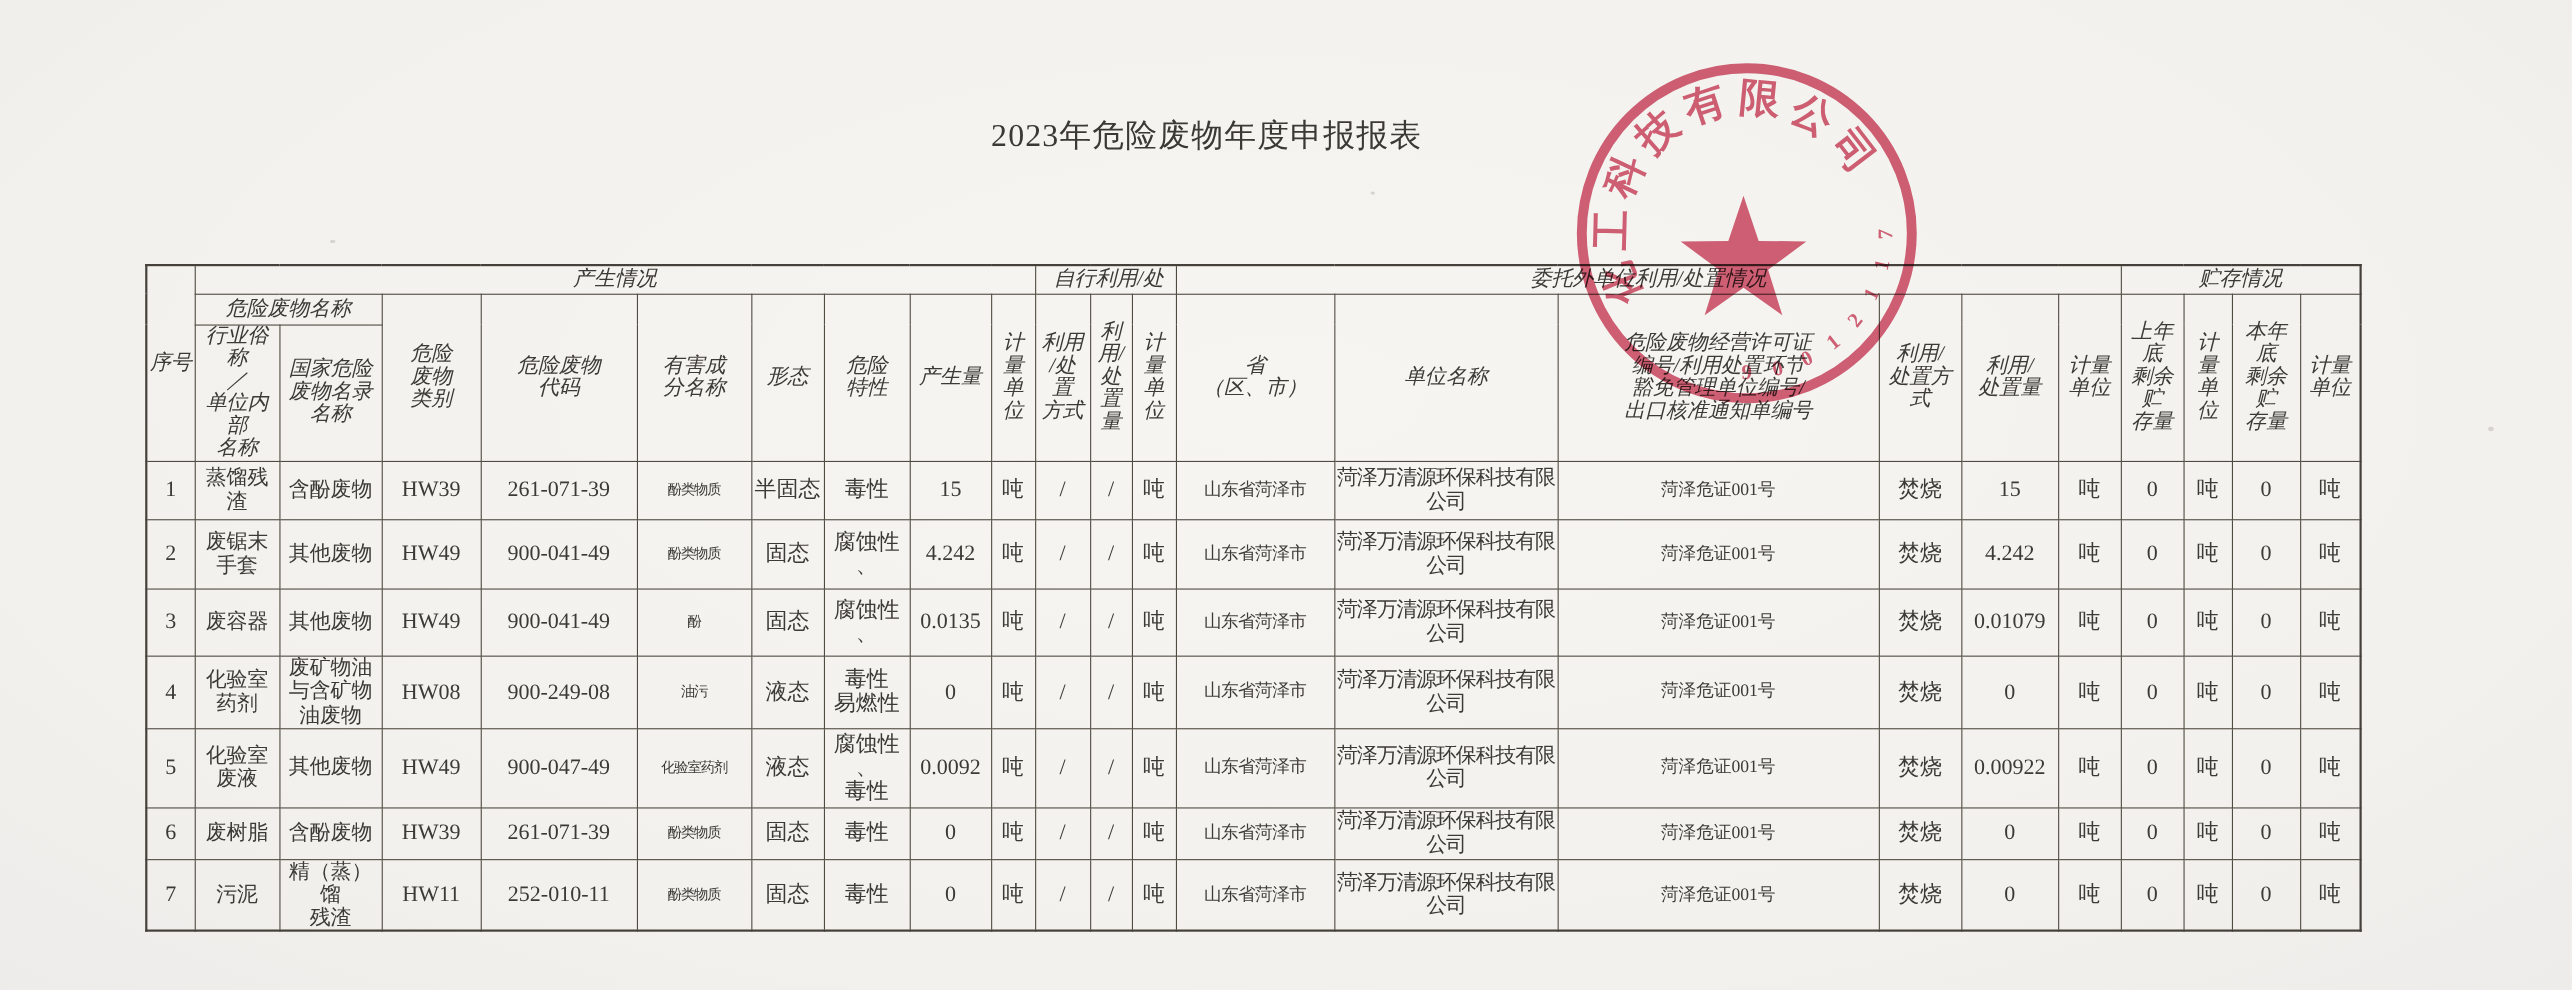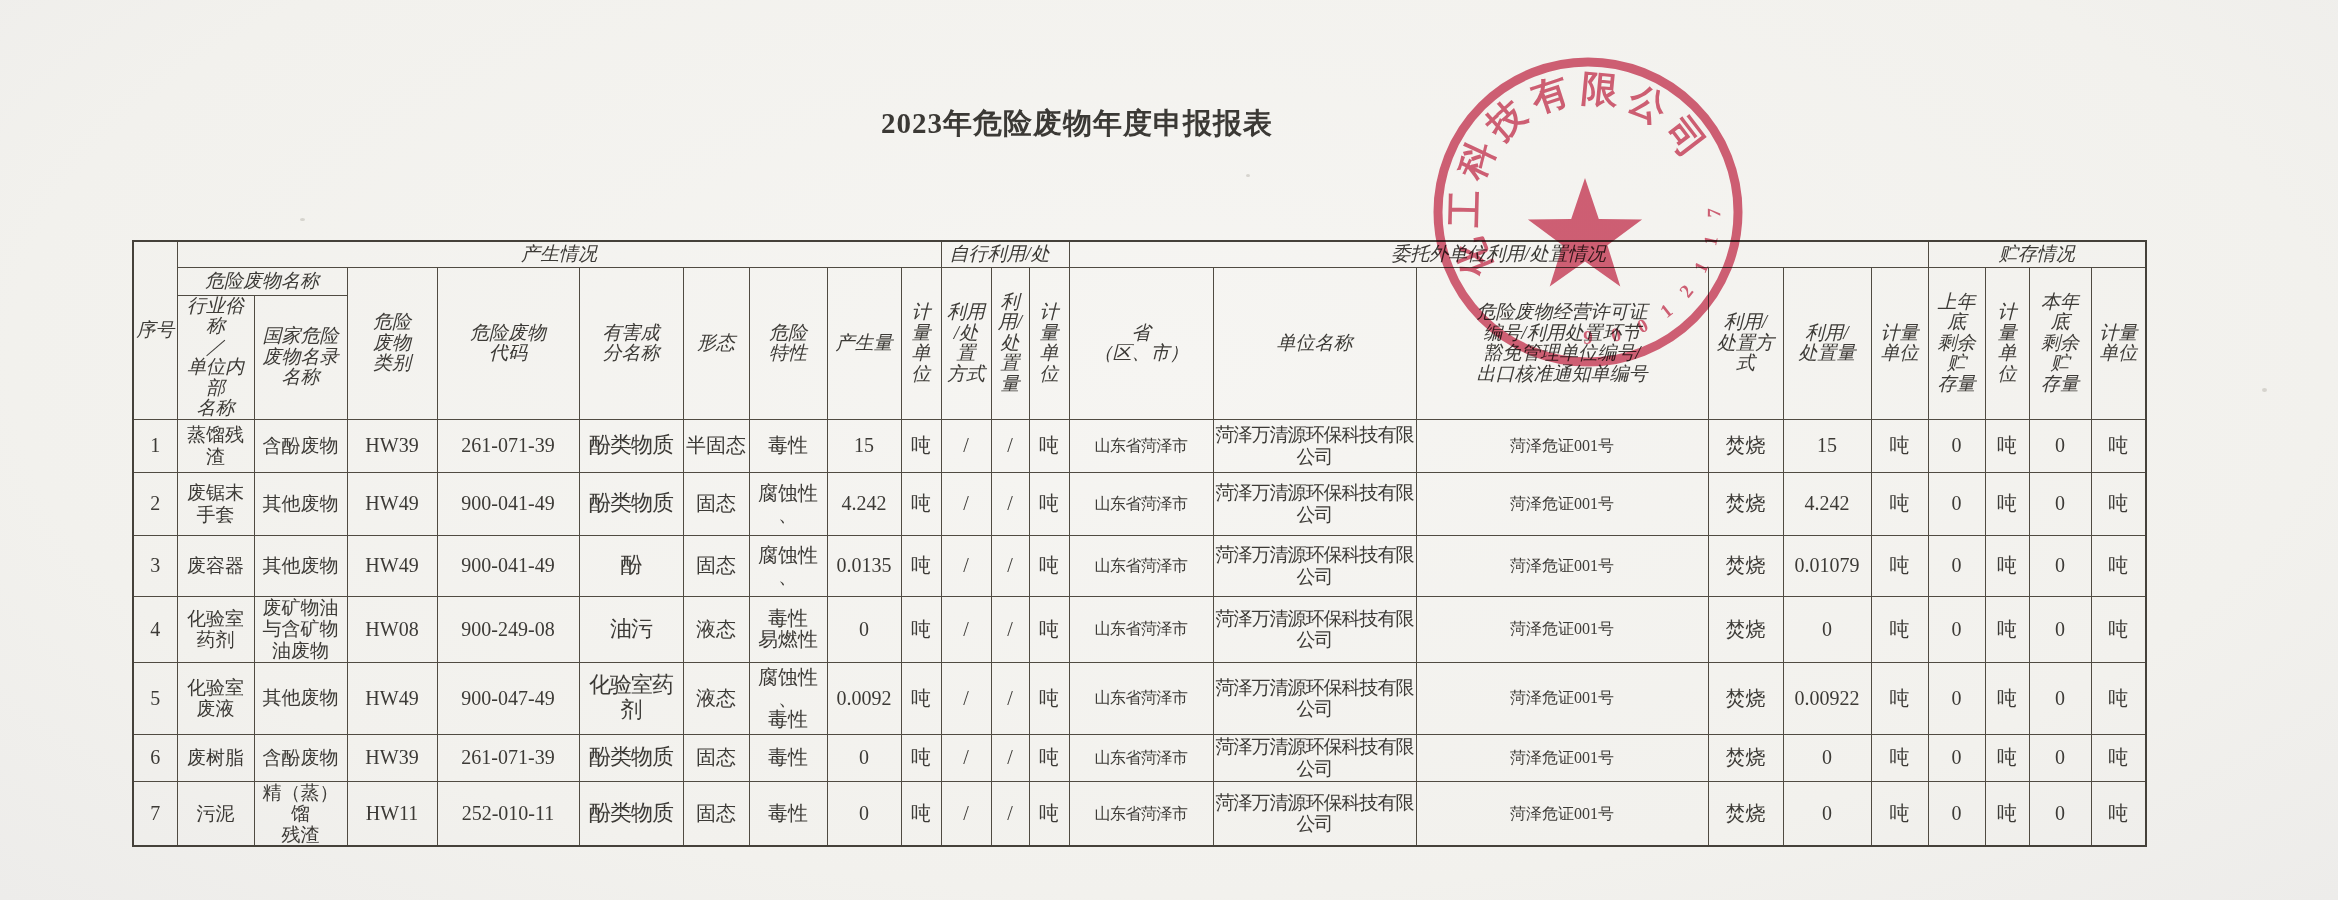"2023年危险废物年度申报报表" .title { font-weight: bold -> none; left: 881px -> 901px }
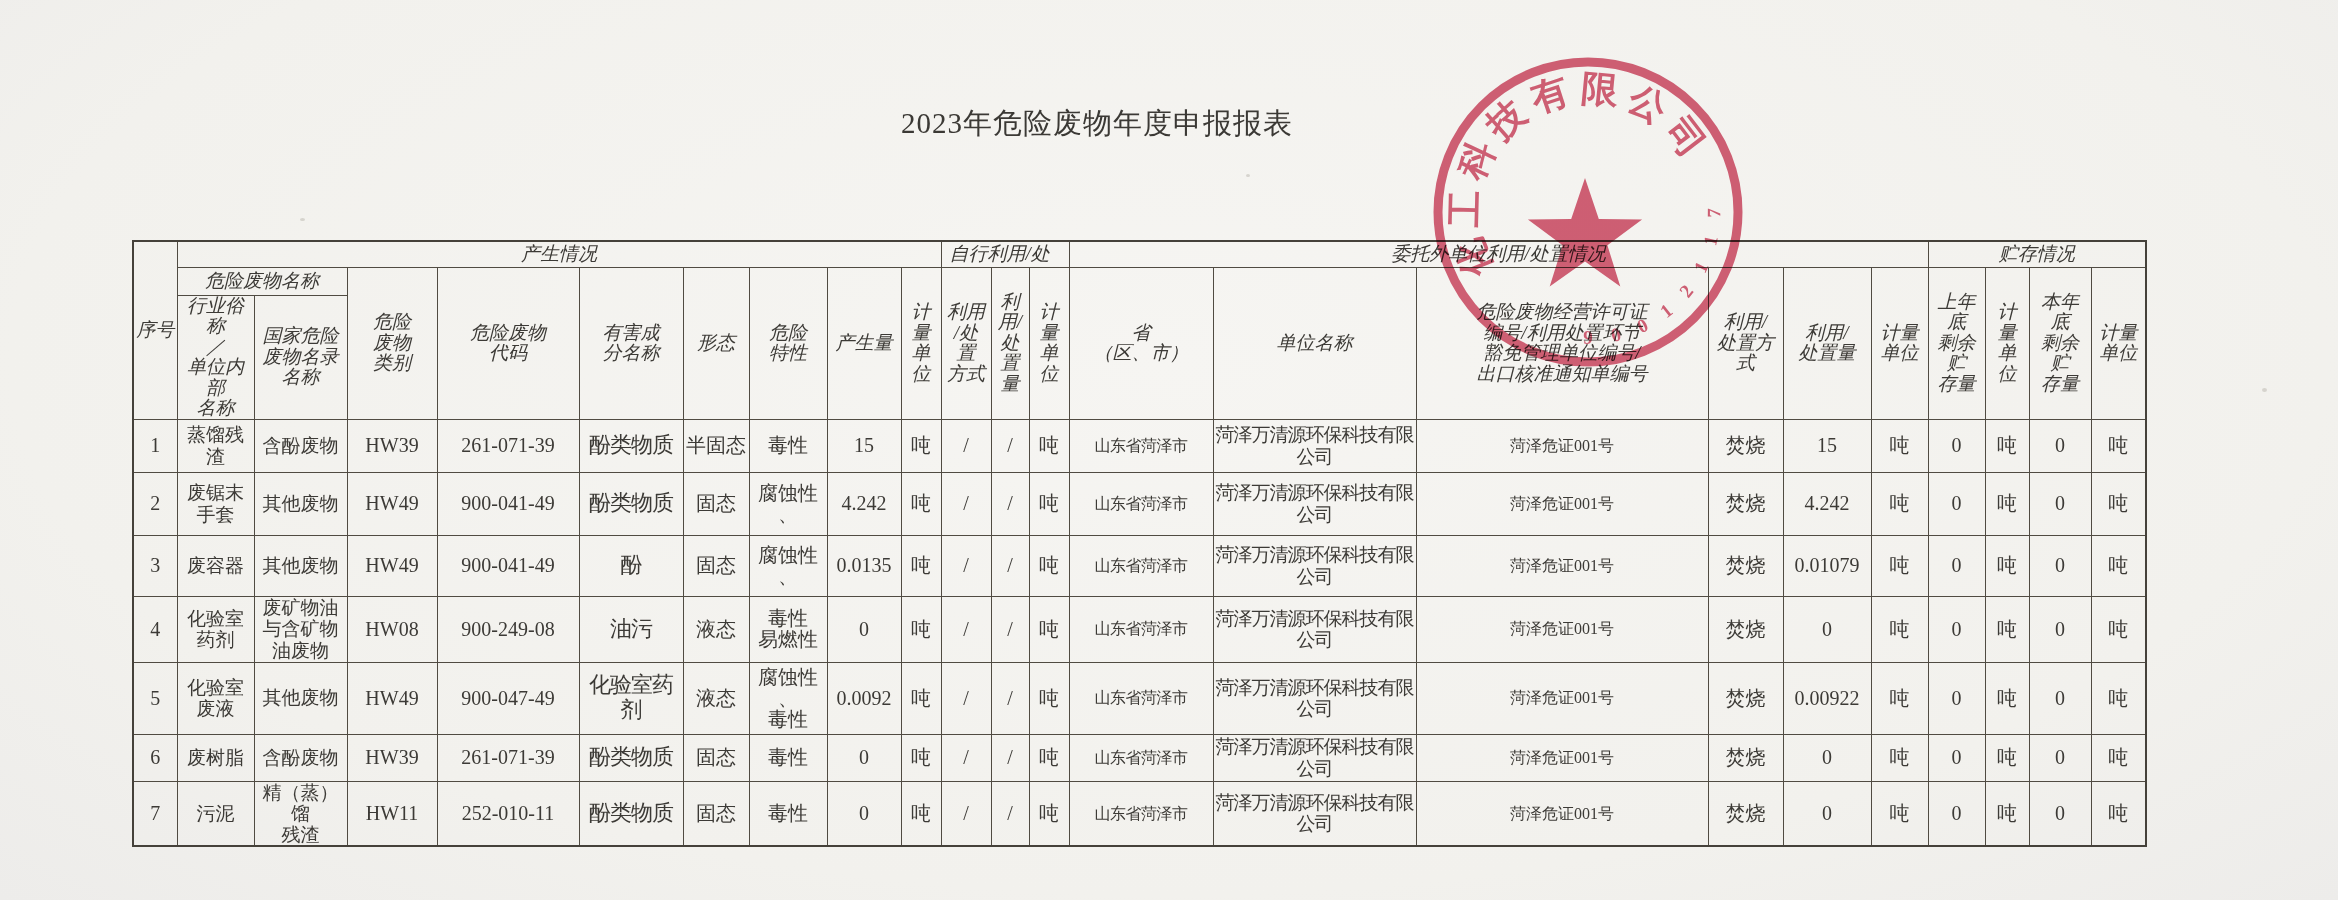"自行利用/处" td.gh-self { text-align: left -> center }
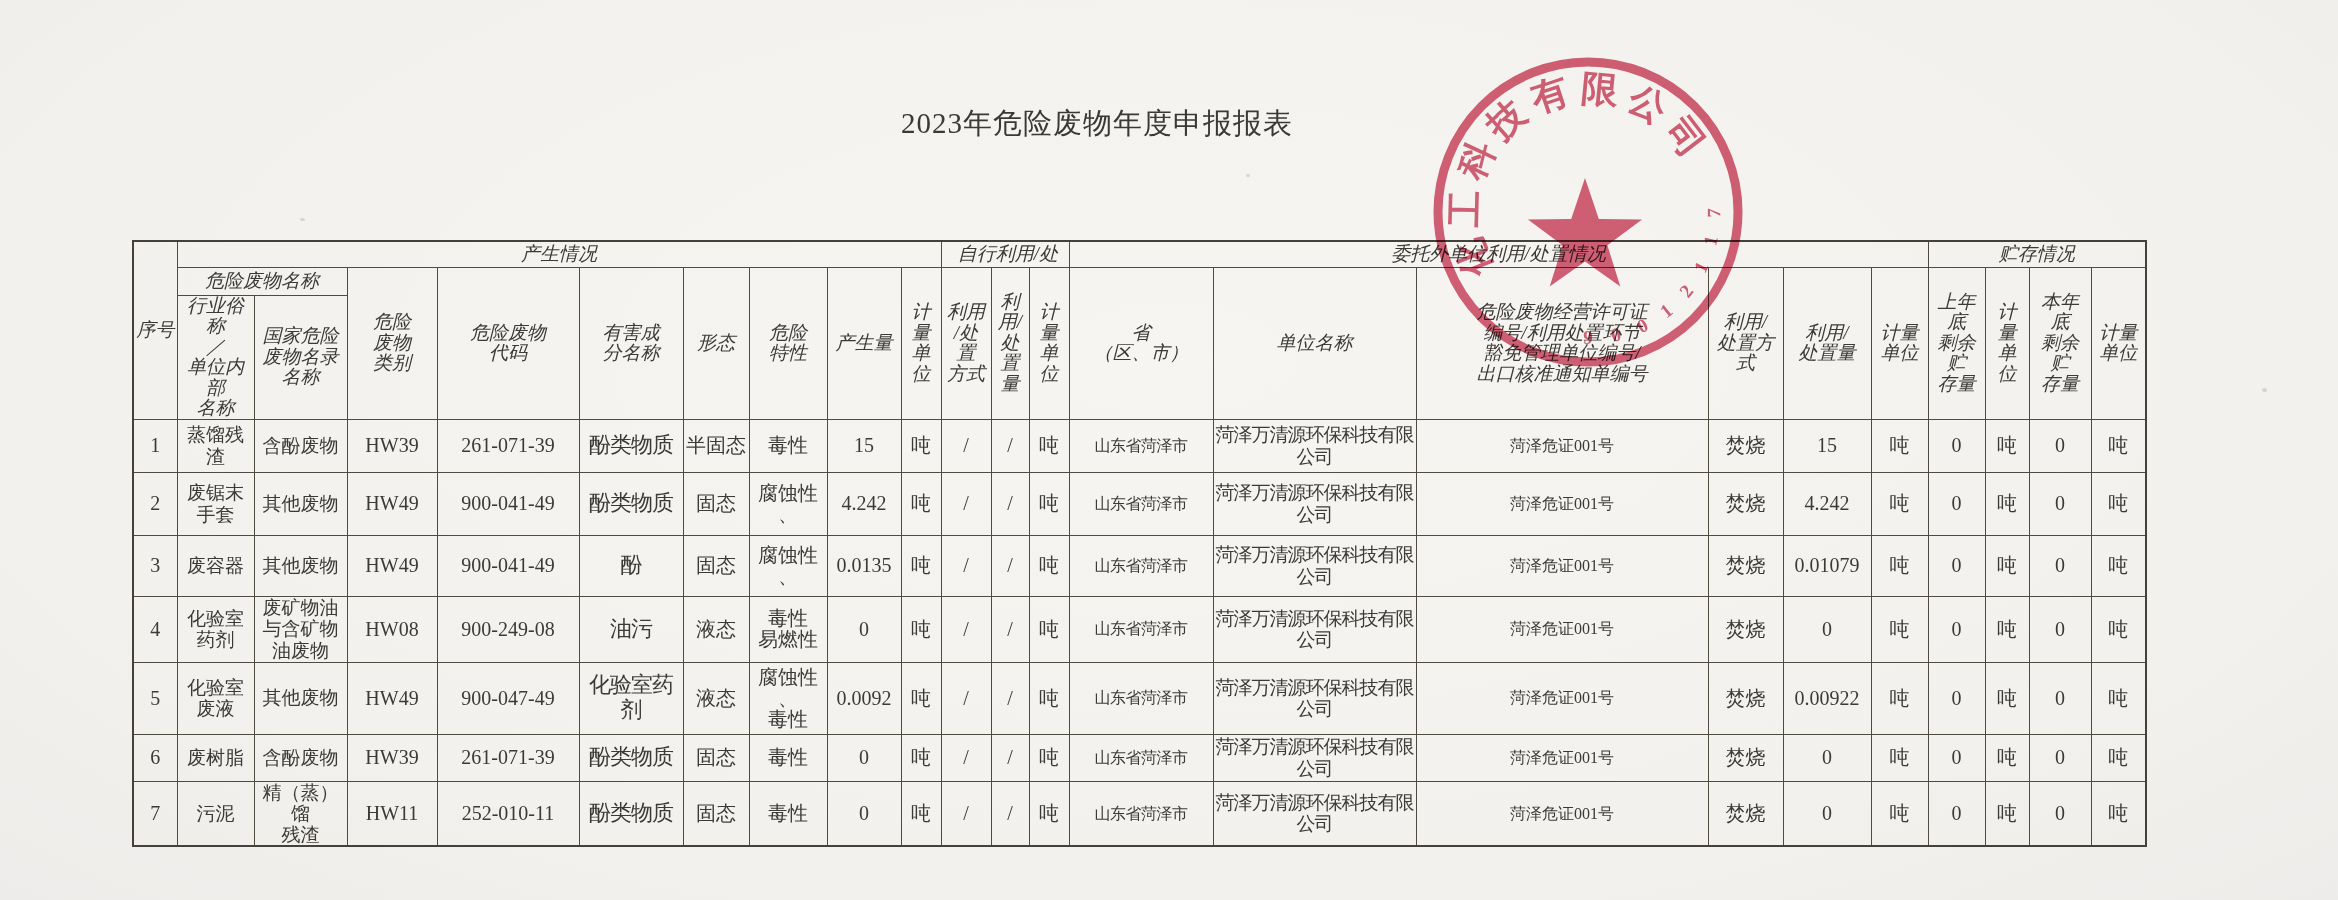"酚类物质" tbody.rows td.c6 { font-size: 22px -> 13px }
